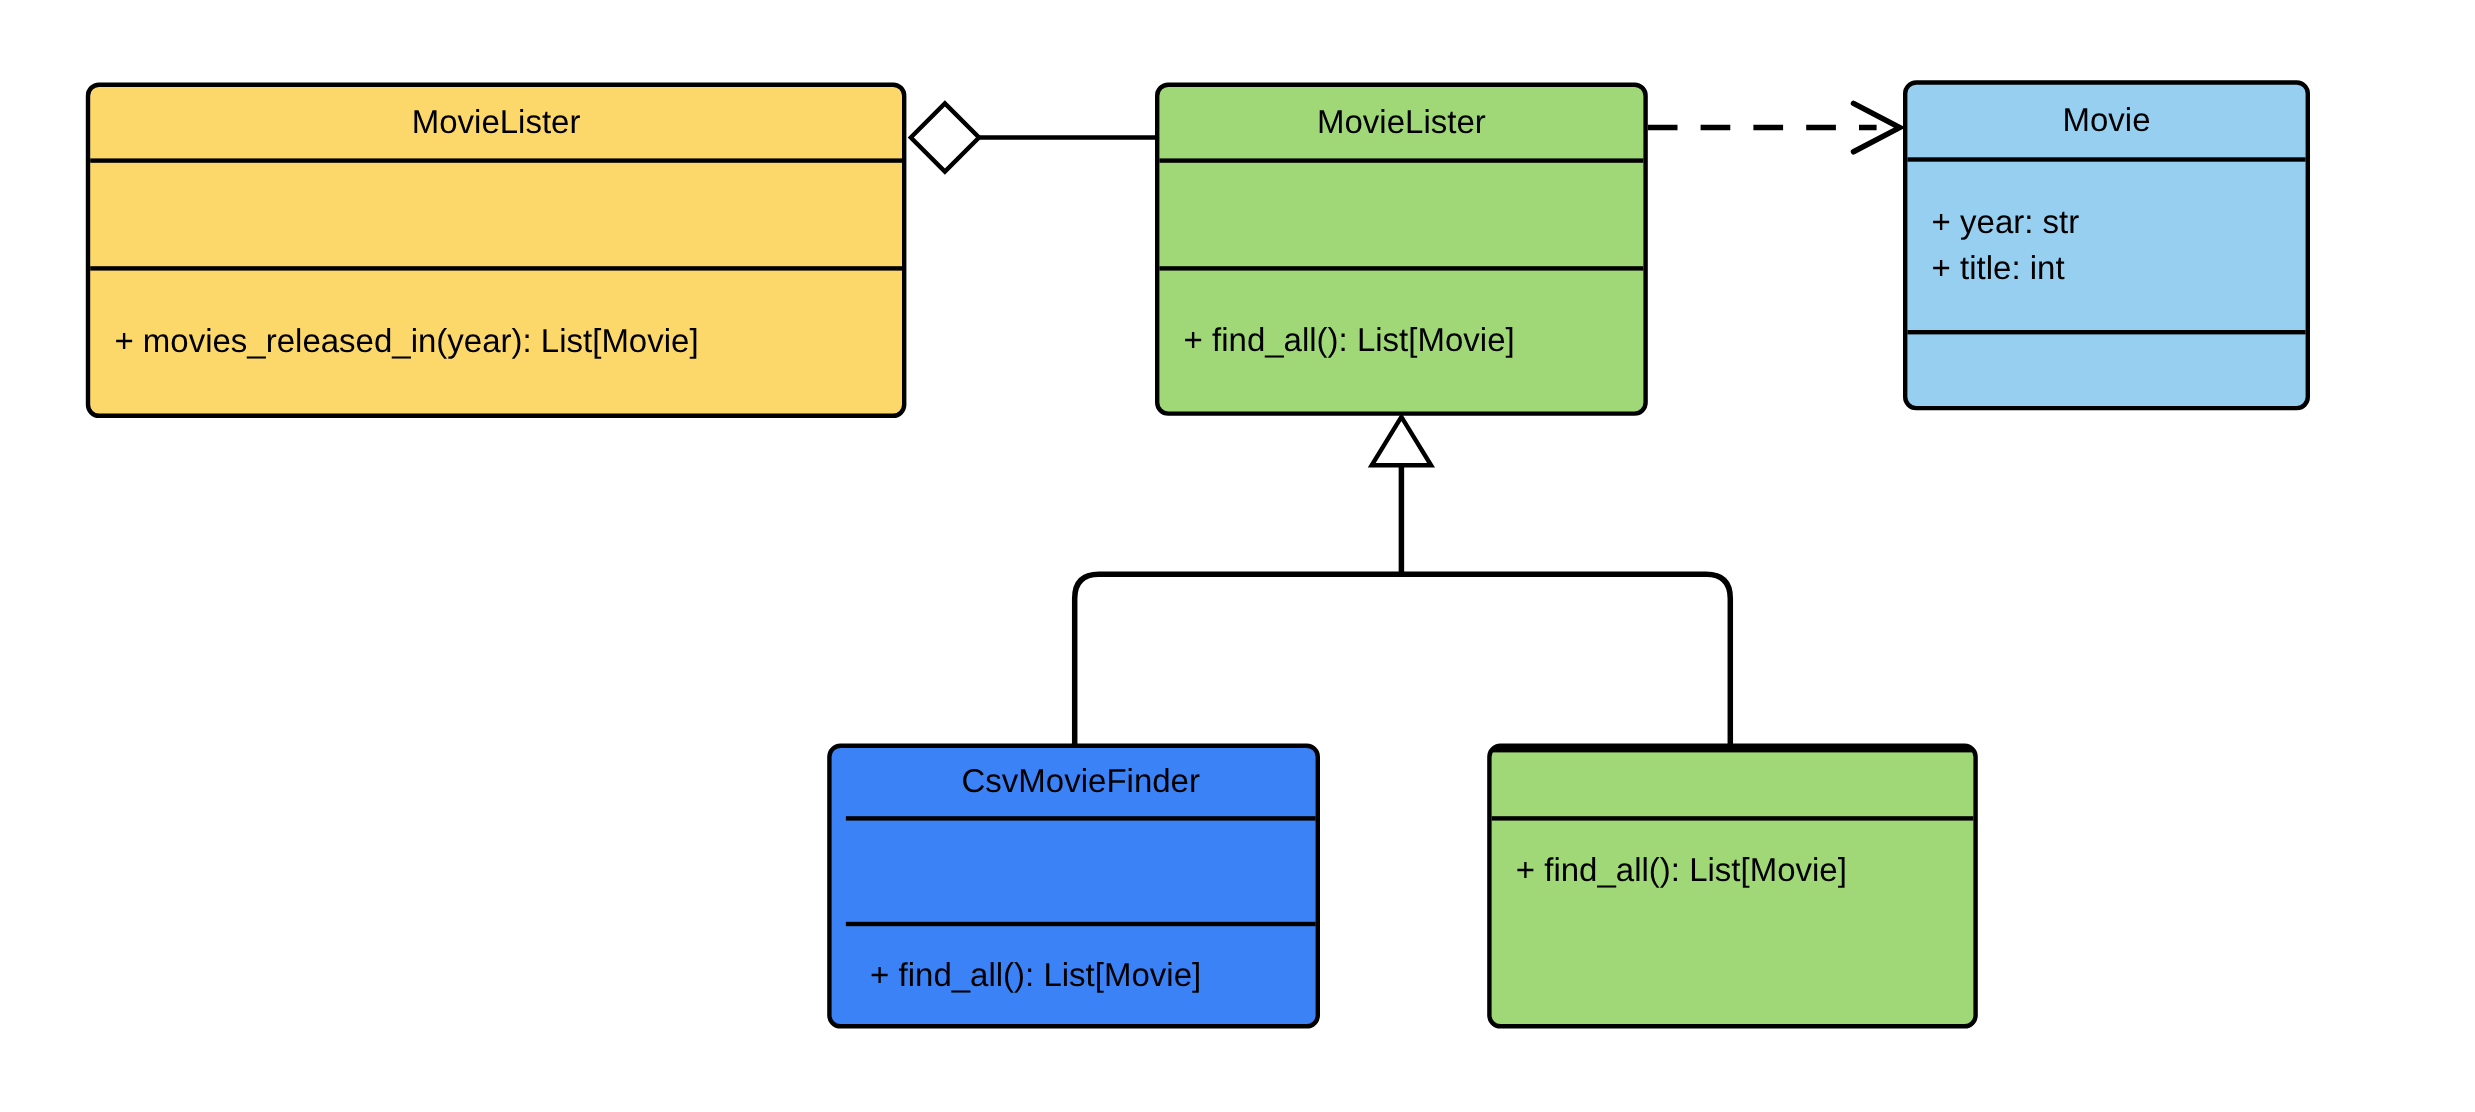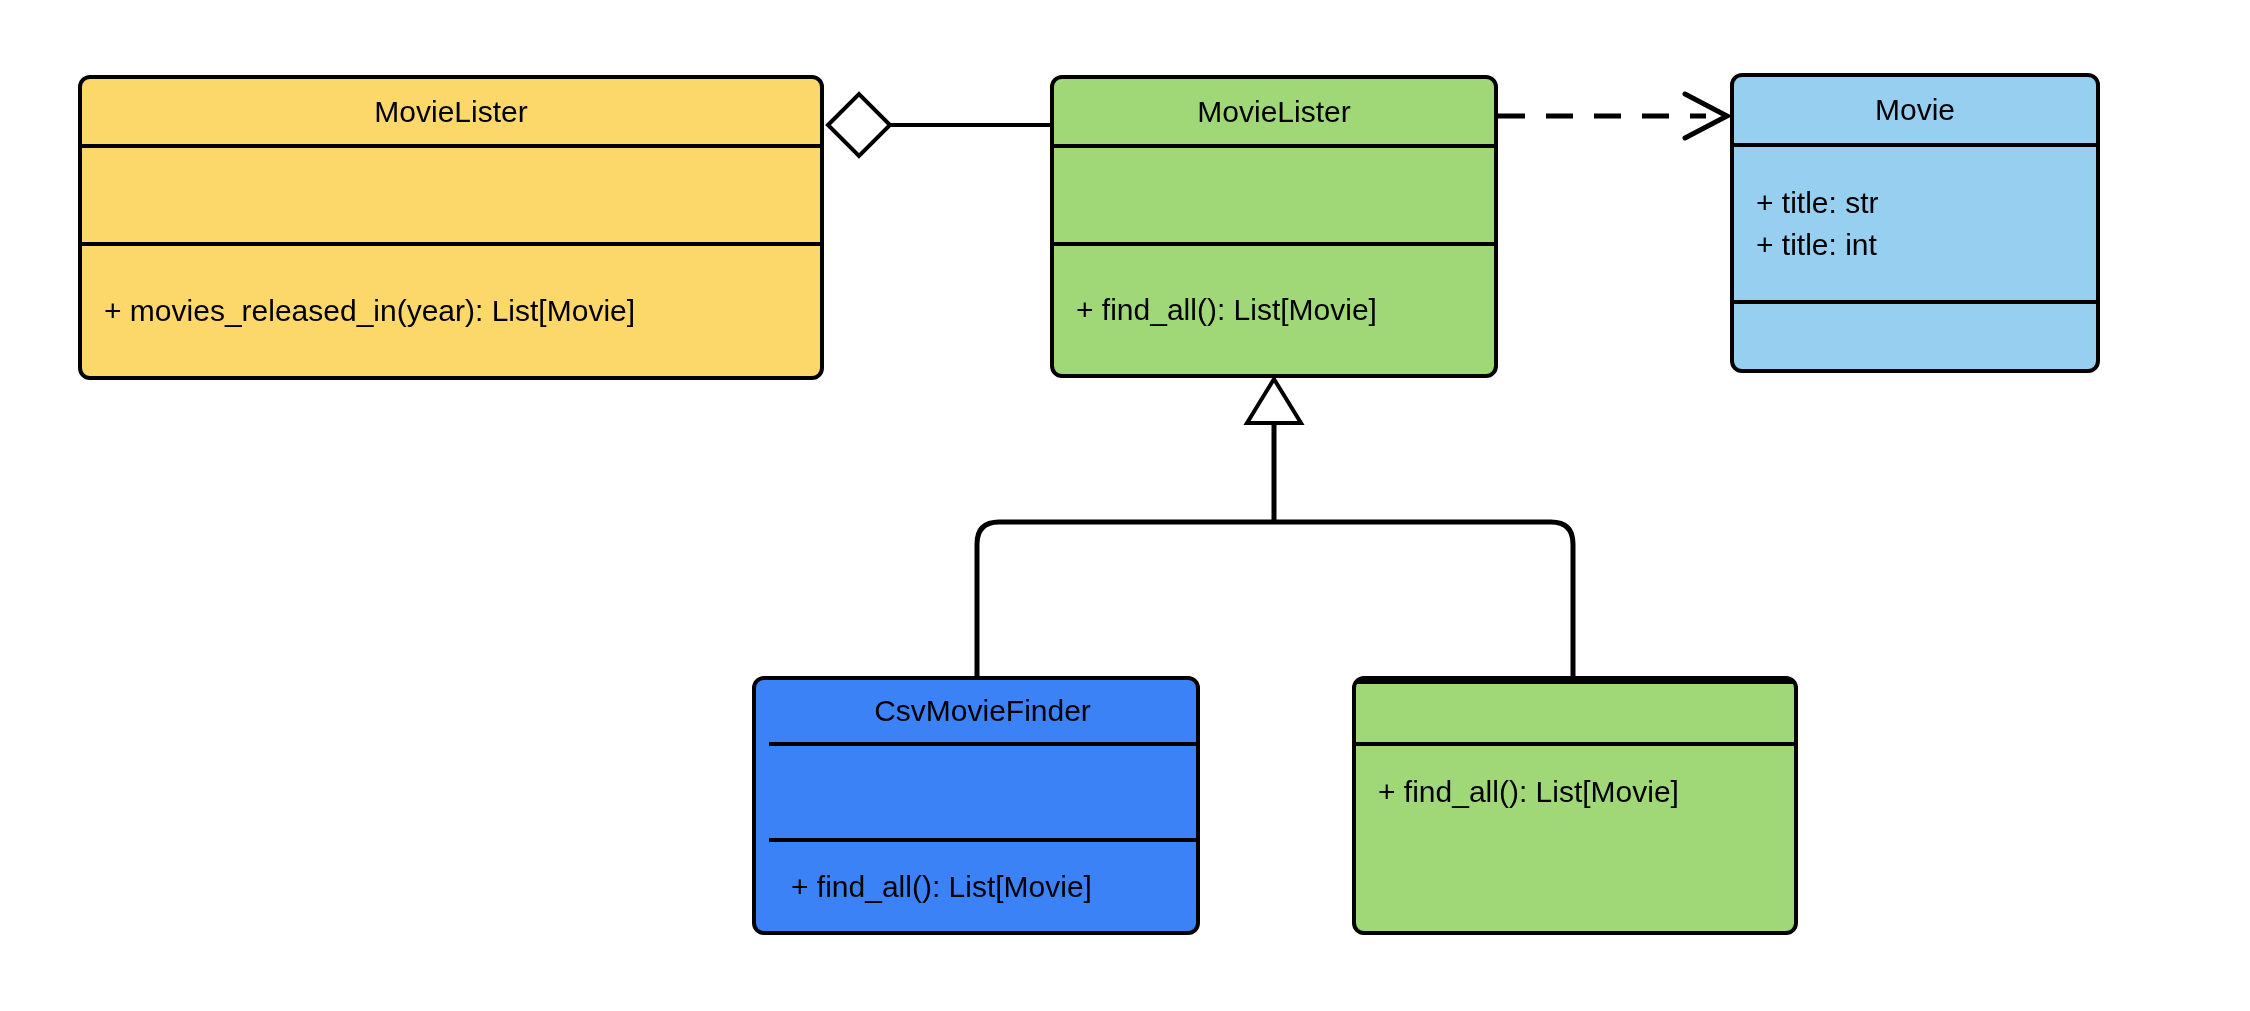"+ title: str" div.uml-member { text: title -> year }
